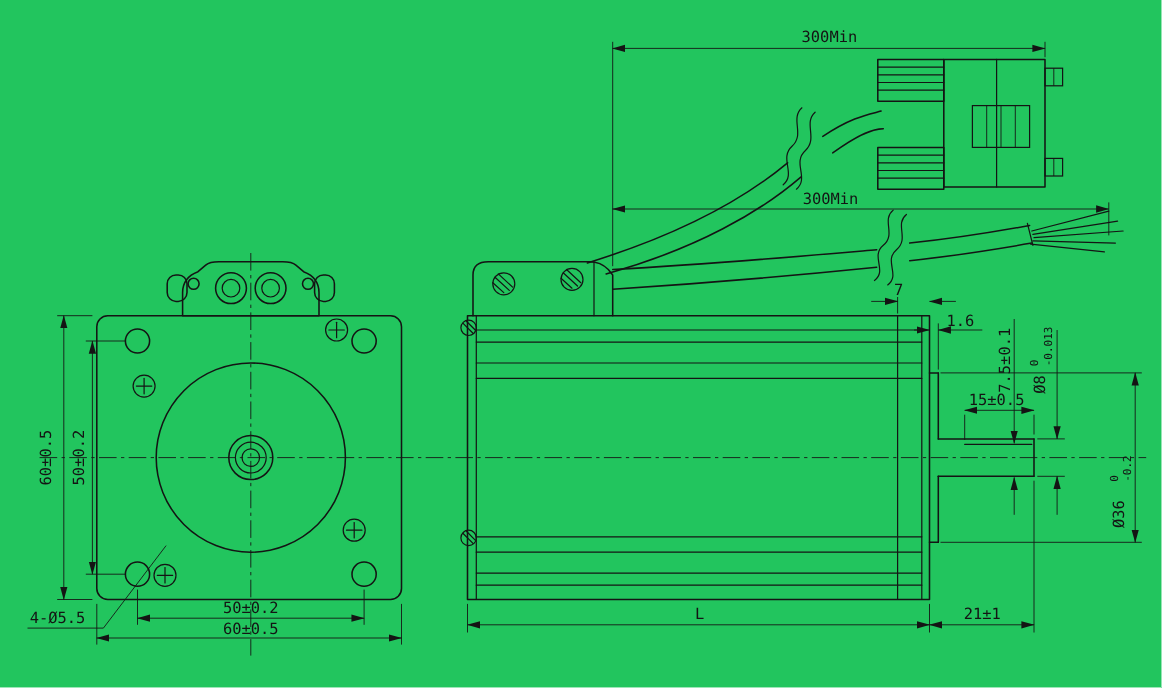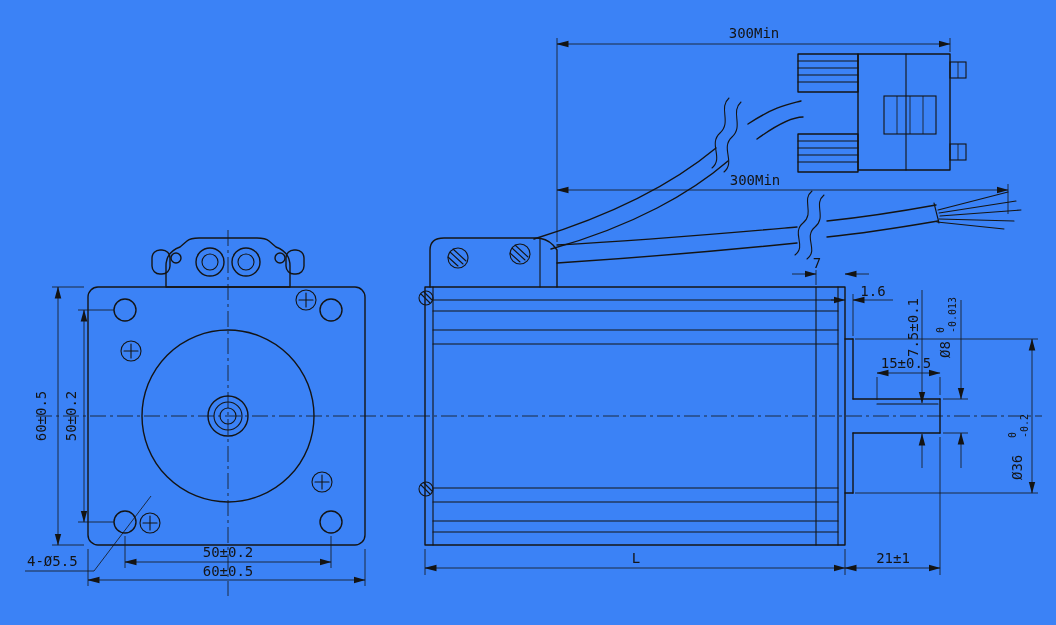"300Min" .stage { background: #3b82f6 -> #22c55e }
